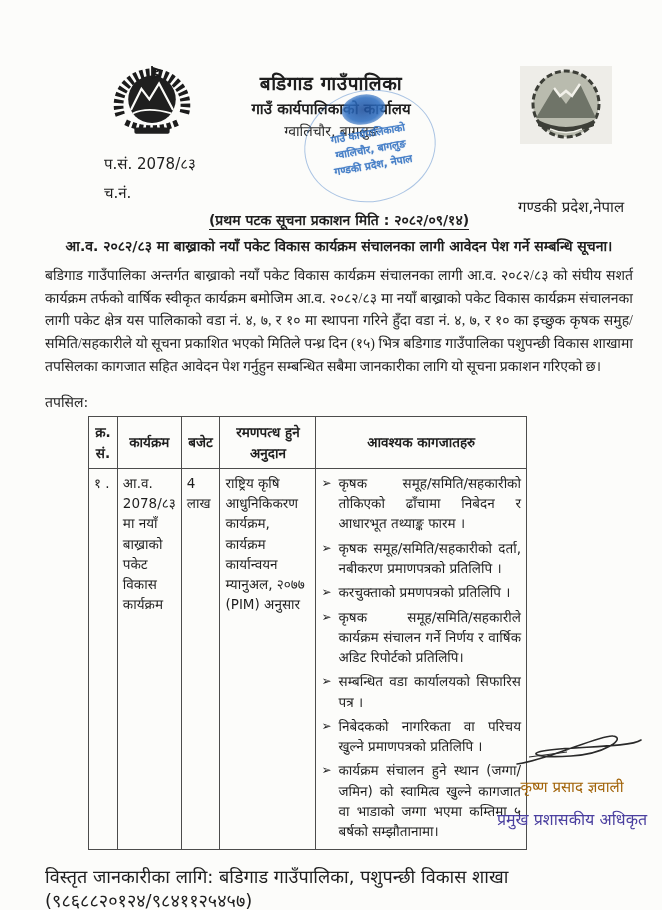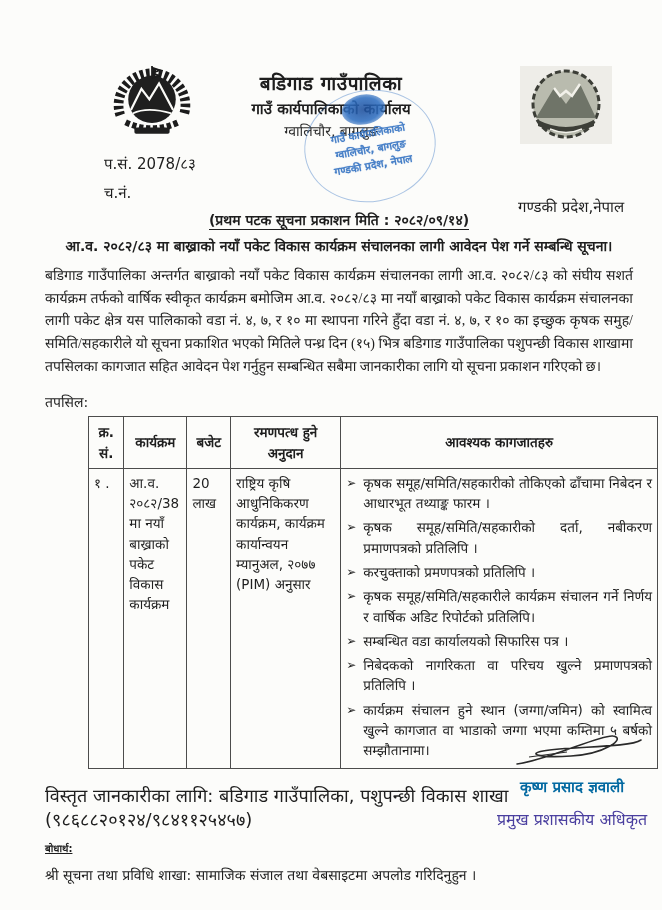"क्र. सं." table.main { width: 570px -> 439px }
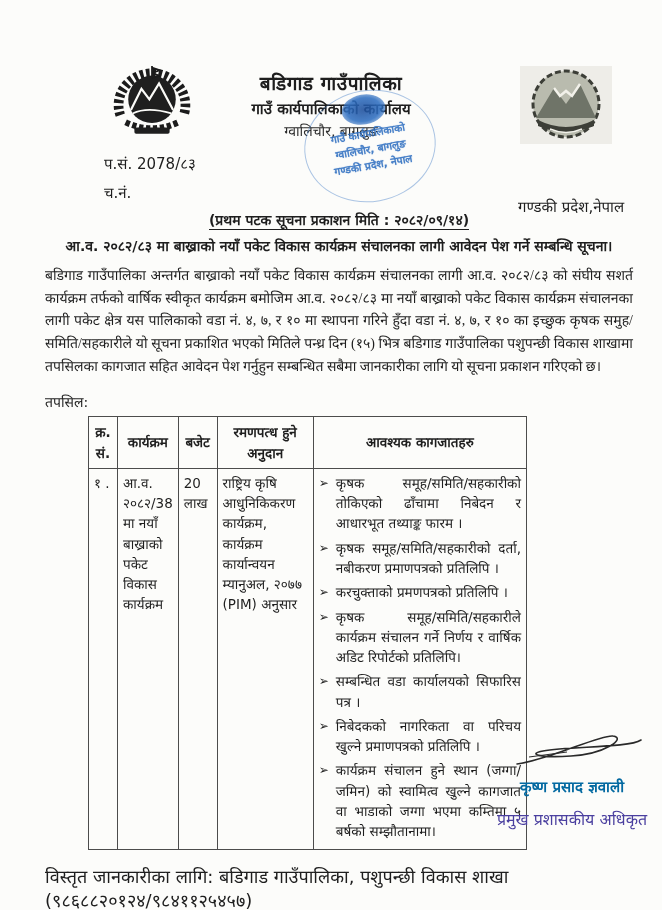"आ.व. २०८२/38 मा नयाँ बाख्राको" td { text: २०८२/38 -> 2078/८३ }
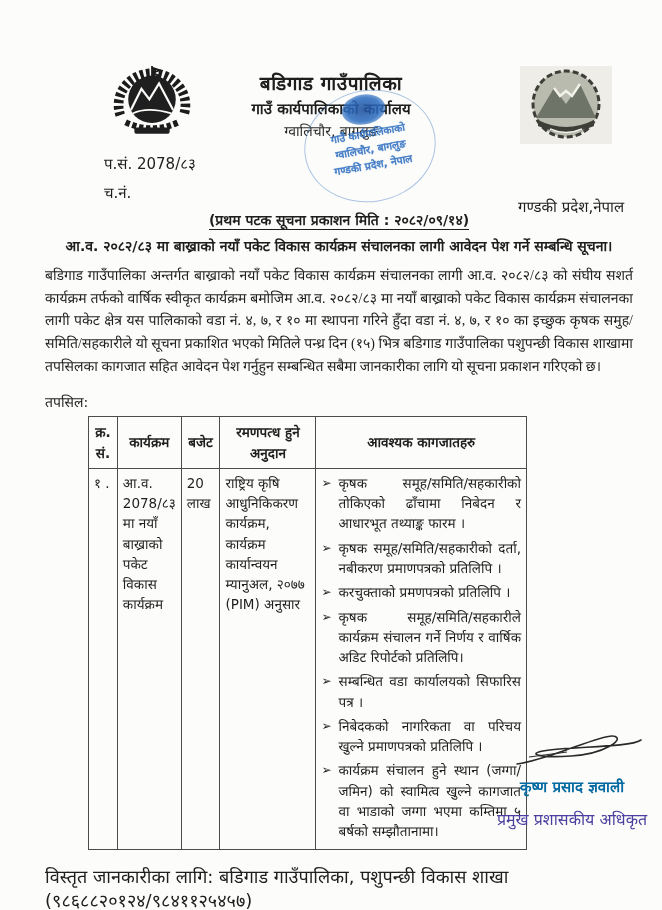"20 लाख" td { text: 20 -> 4 }
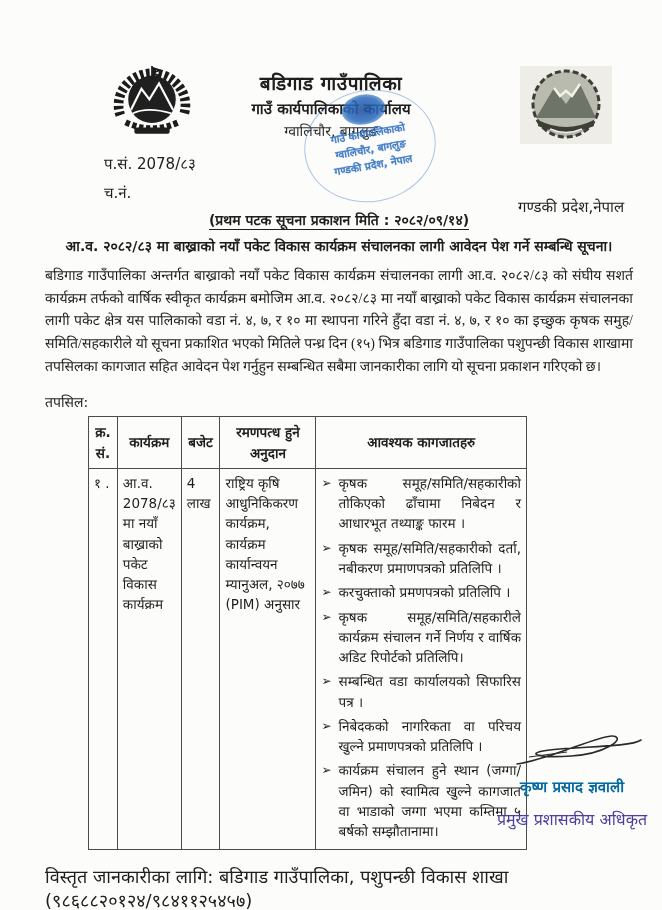"कृष्ण प्रसाद ज्ञवाली" .sign-name { color: #0369a1 -> #a16207; font-weight: bold -> normal }
